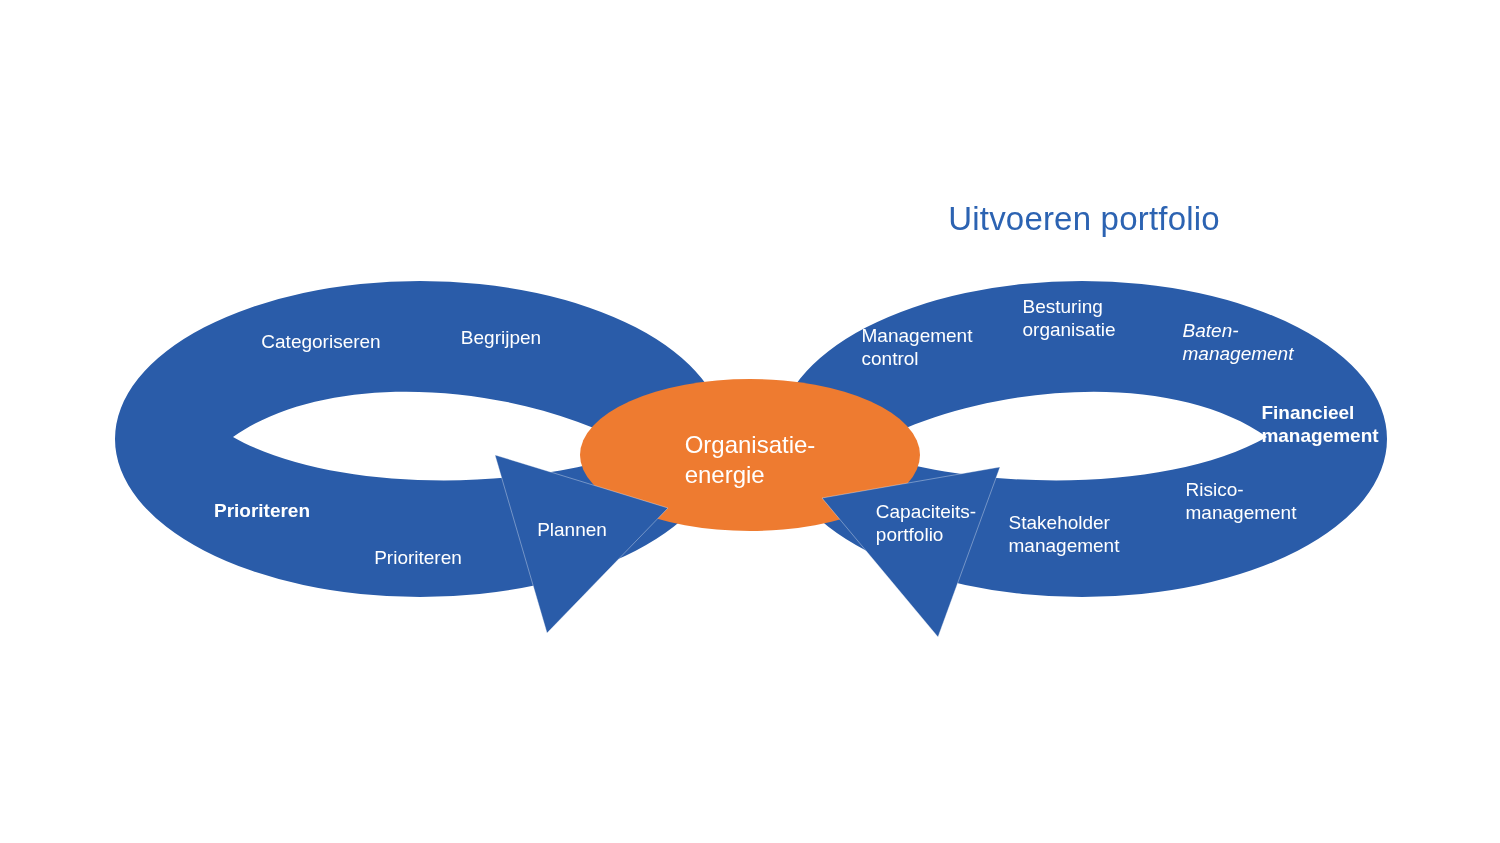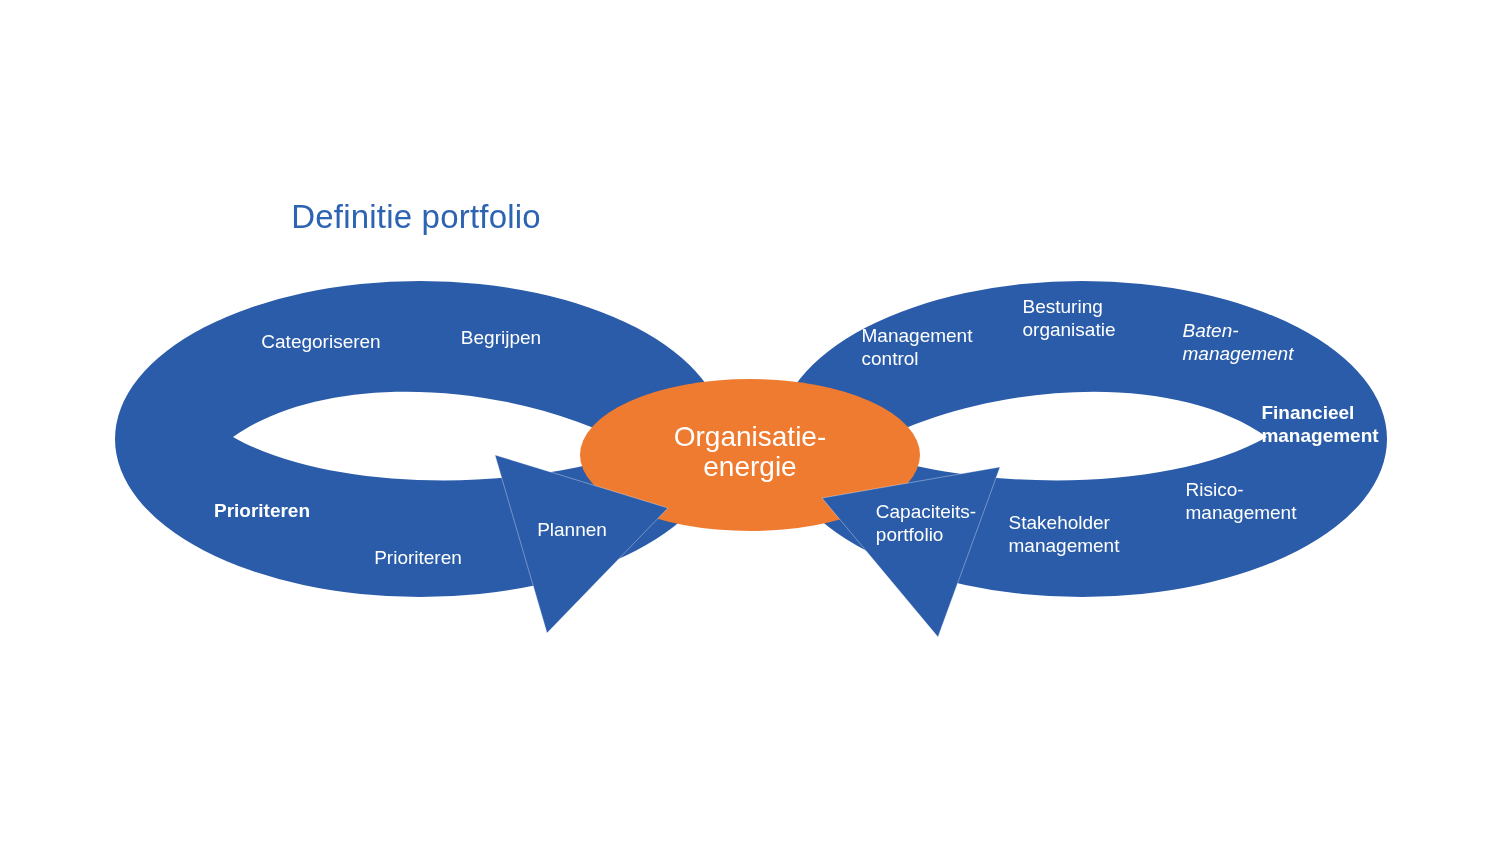"Definitie portfolio" div.diagram-title { html: <div>Definitie portfolio</div> -> none }
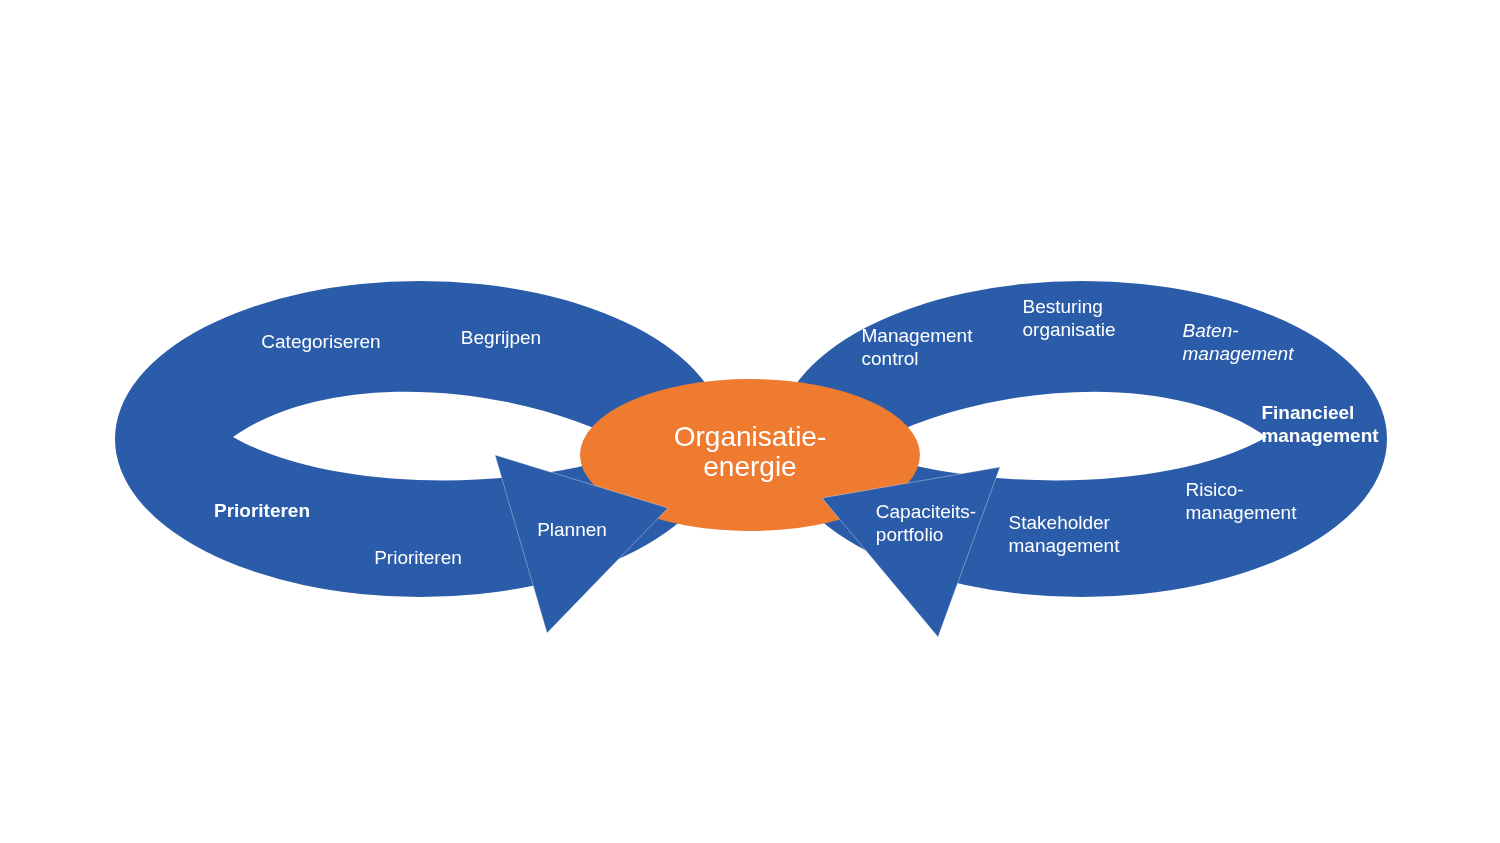"Uitvoeren portfolio" div.diagram-title { html: none -> <div>Uitvoeren portfolio</div> }
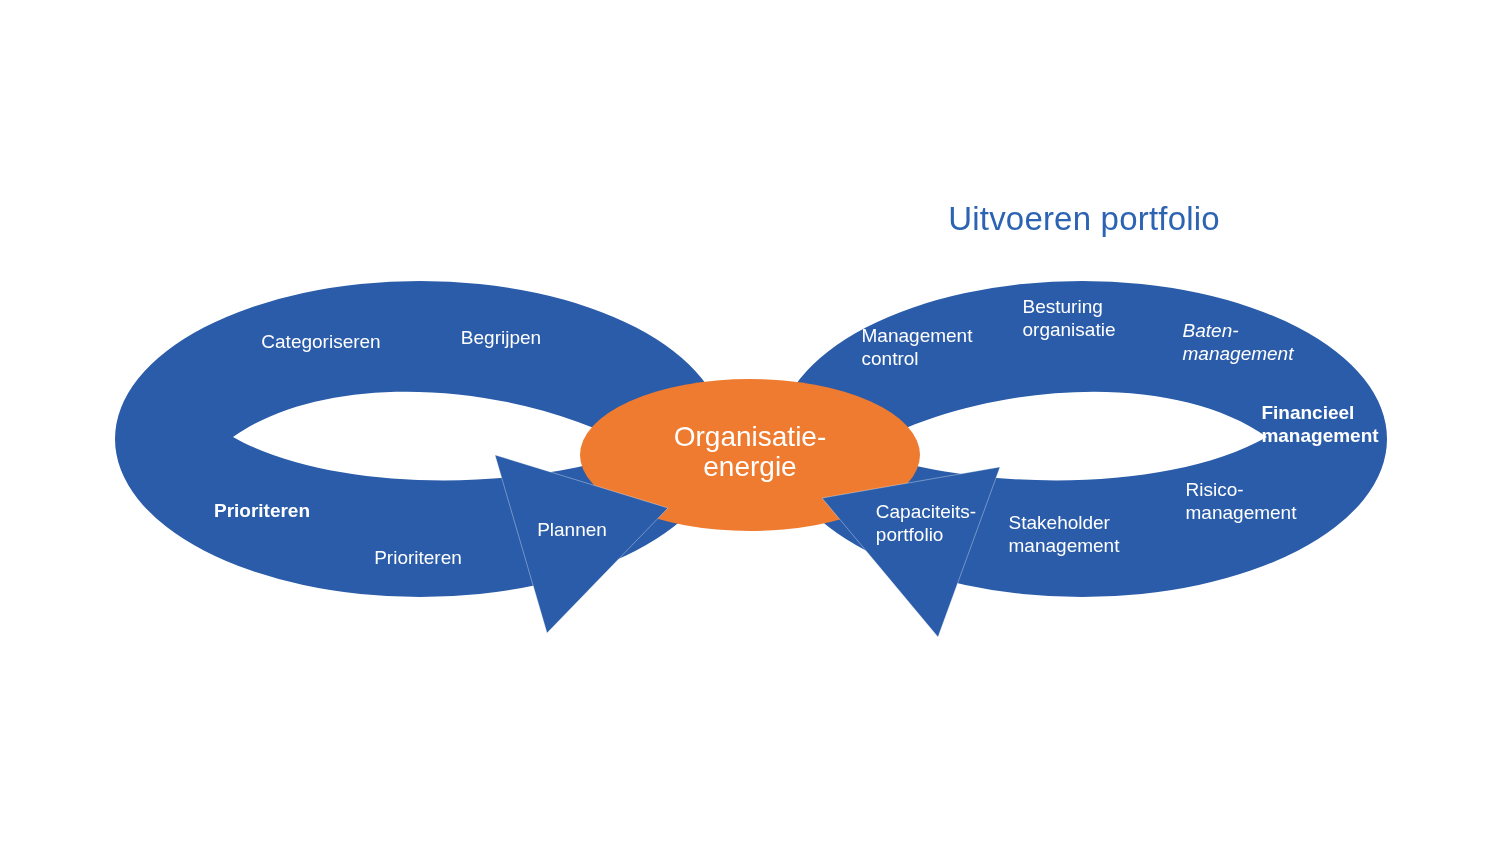"Organisatie-" .center-label { font-size: 28px -> 24px; margin-top: none -> 8px; text-align: center -> none }
